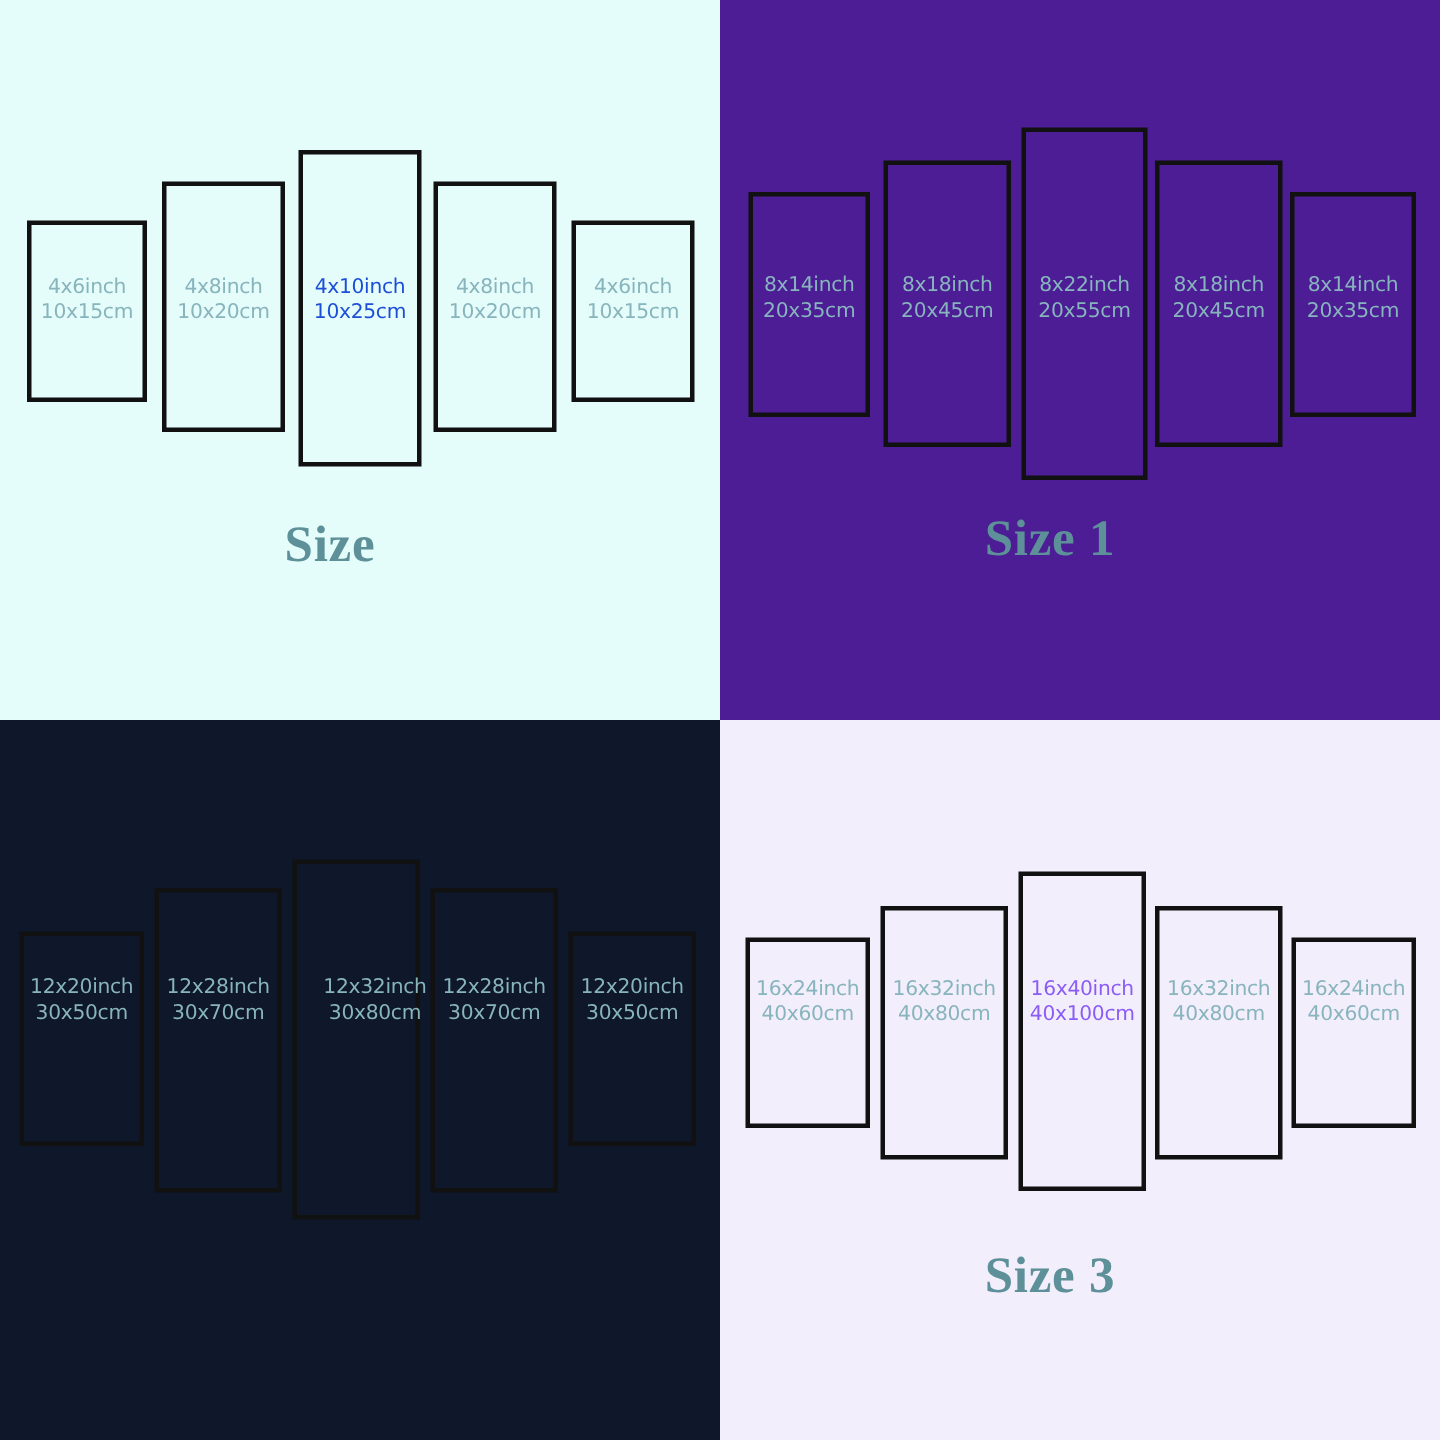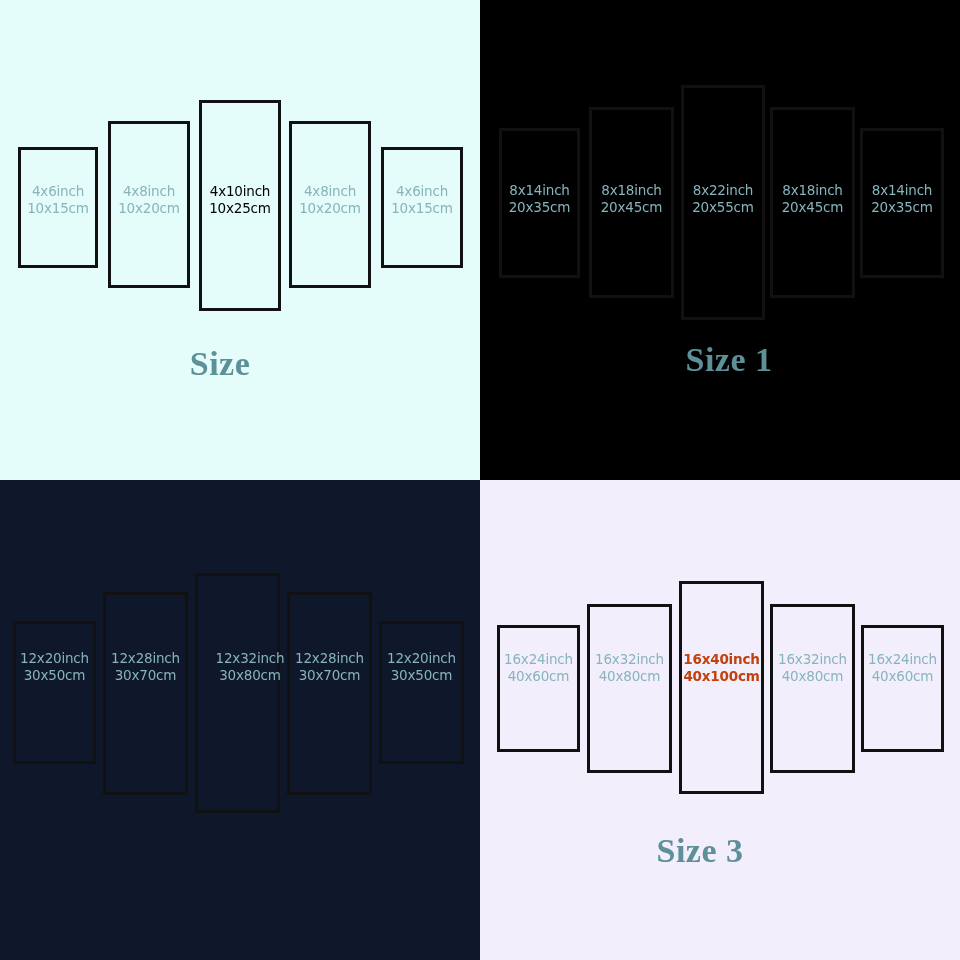"4x10inch" div.panel-label { color: #000000 -> #1d4ed8 }
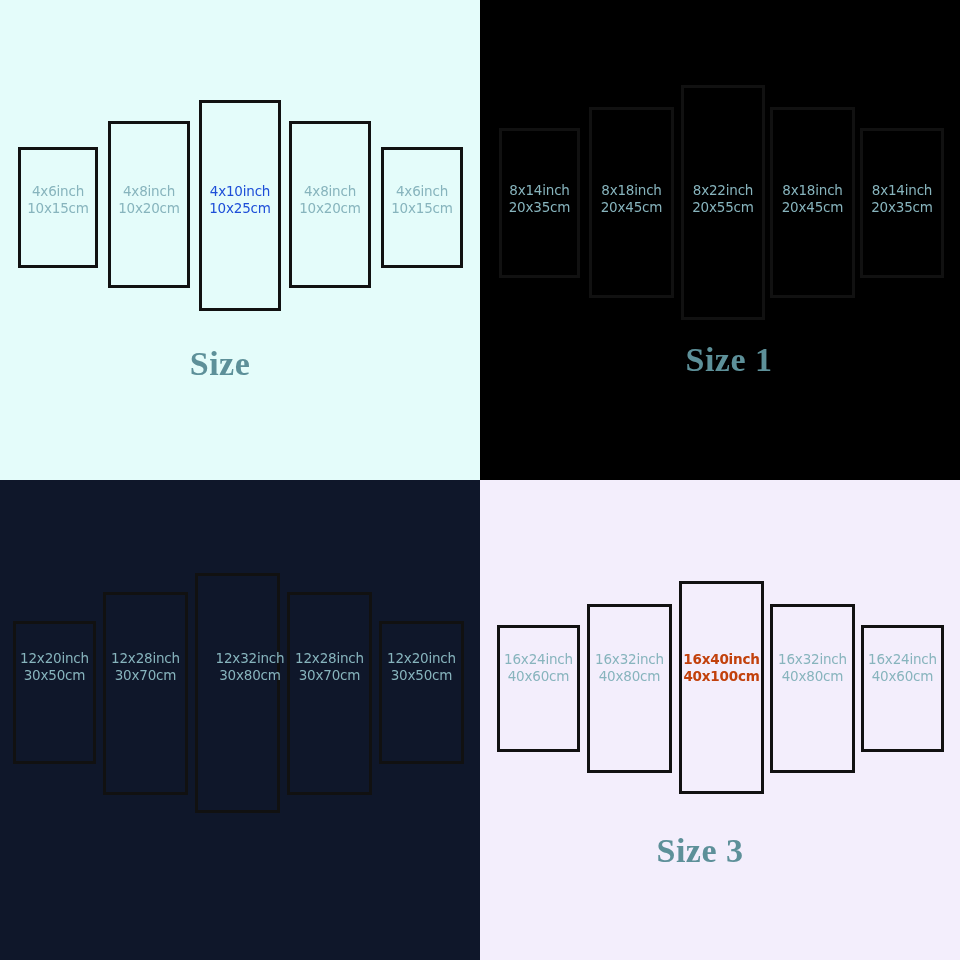"8x14inch" div.quadrant { background: #000000 -> #4c1d95 }
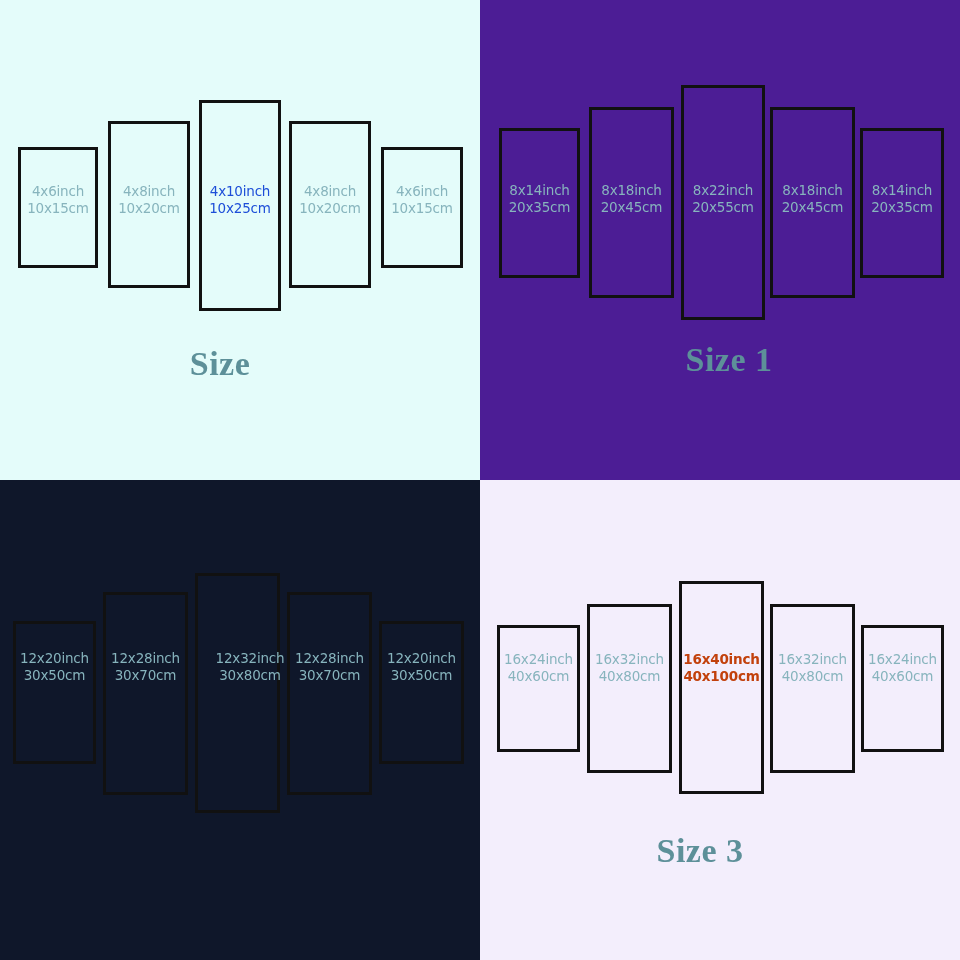"Size 1" div.quad-title { padding-left: 29px -> none }
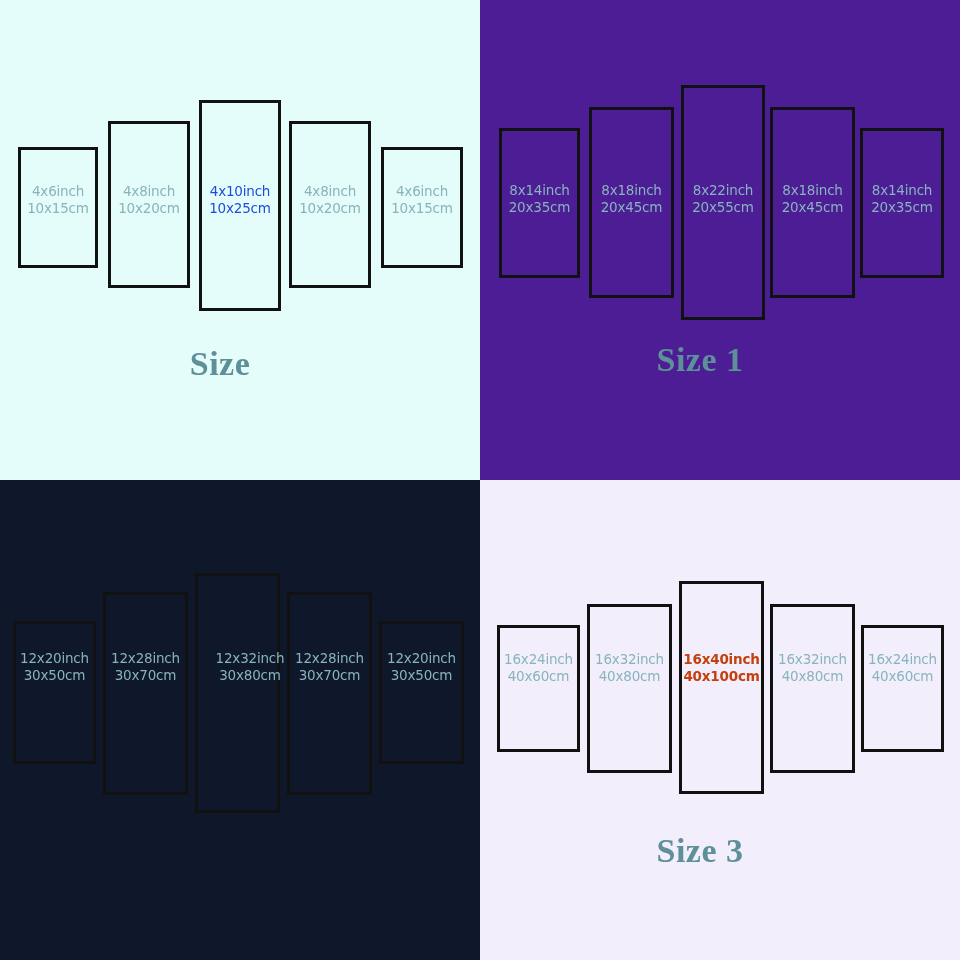"16x40inch" div.panel-label { color: #c2410c -> #8b5cf6; font-weight: bold -> none }
